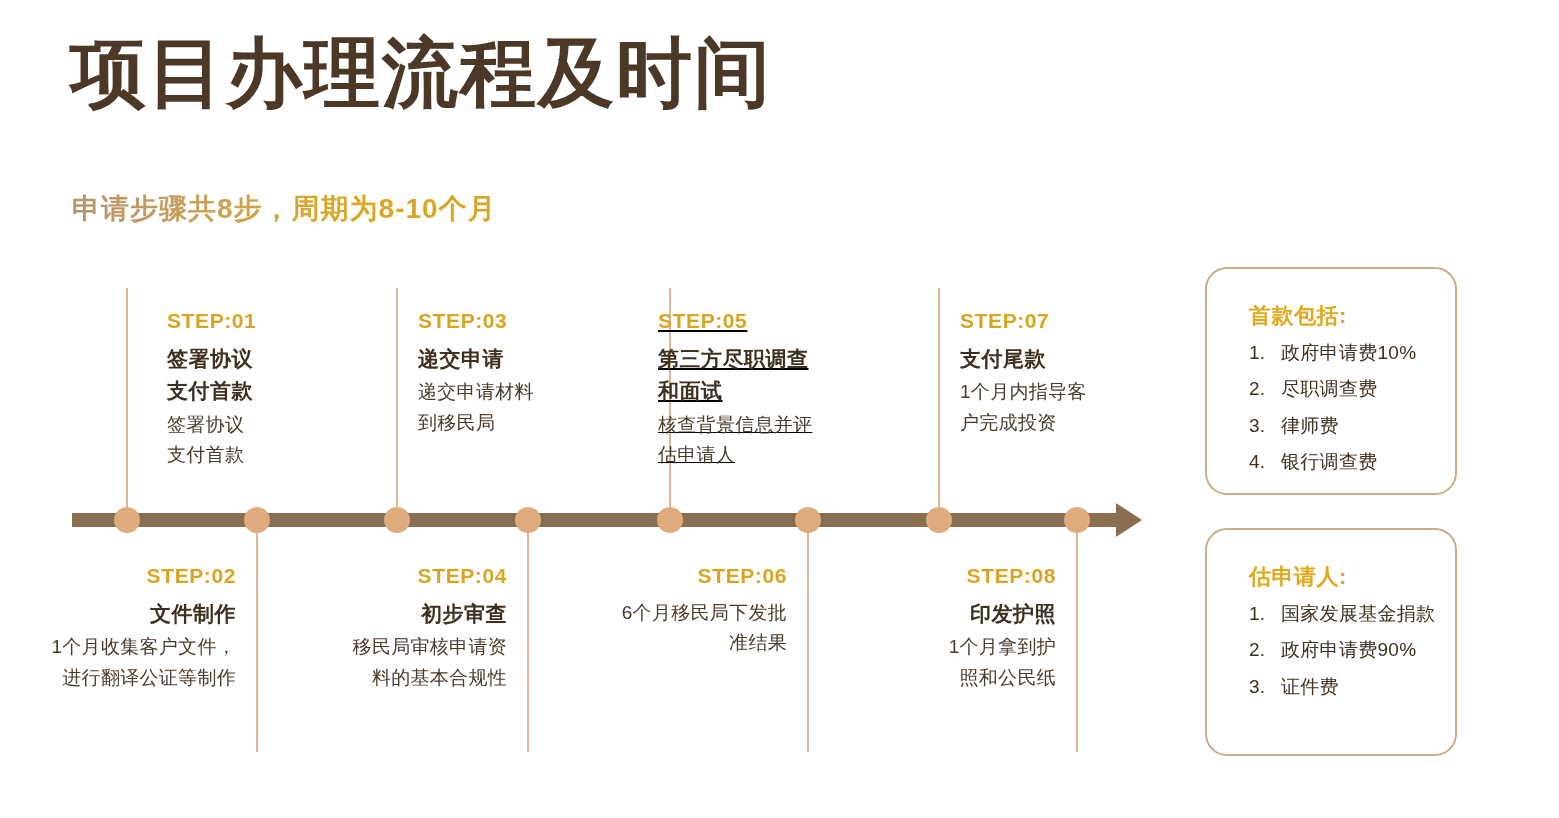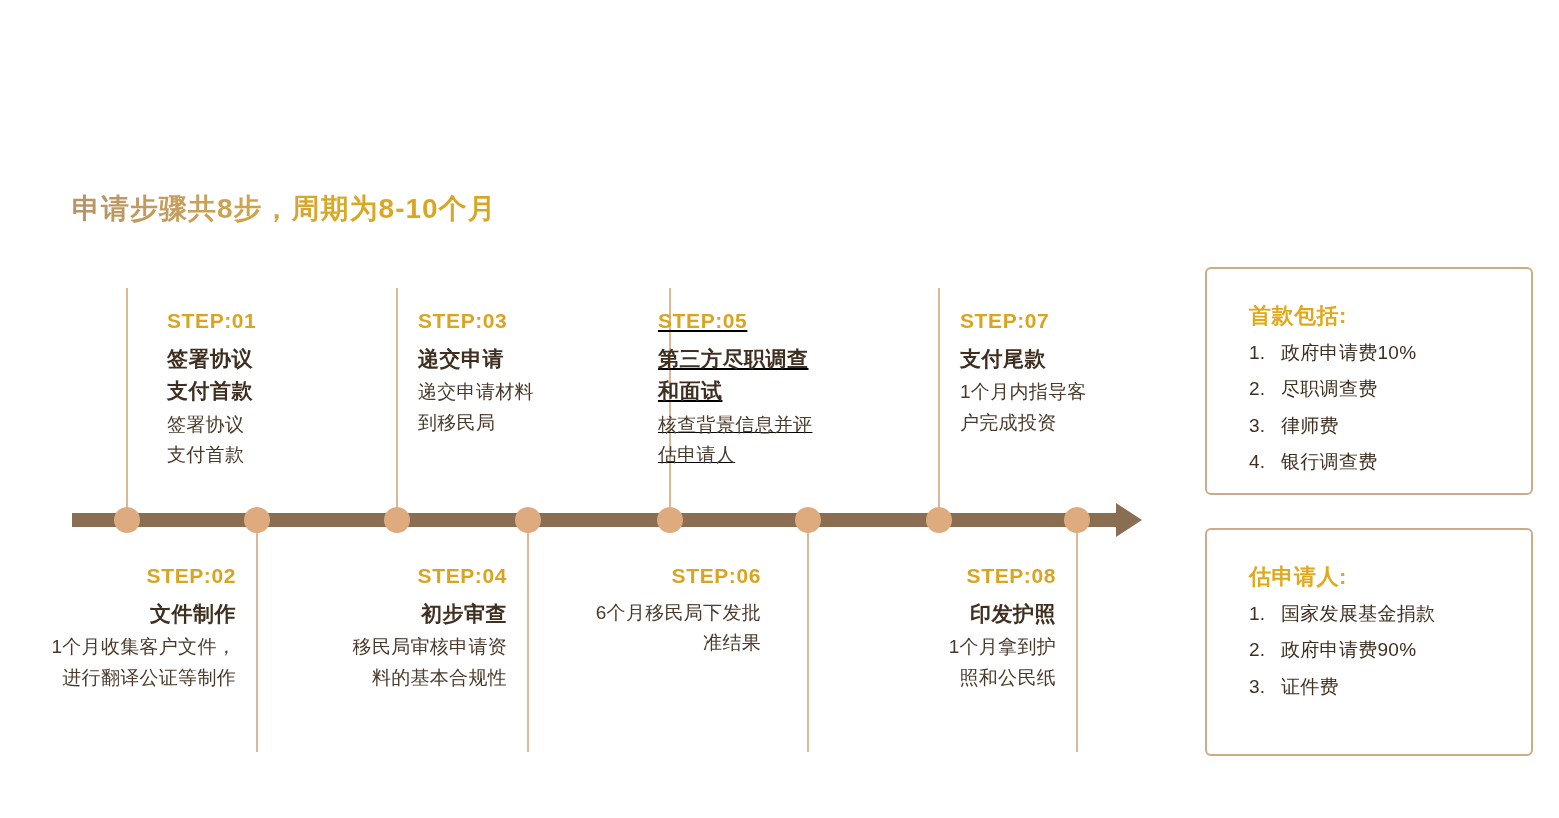"项目办理流程及时间" div.title { html: none -> <div>项目办理流程及时间</div> }
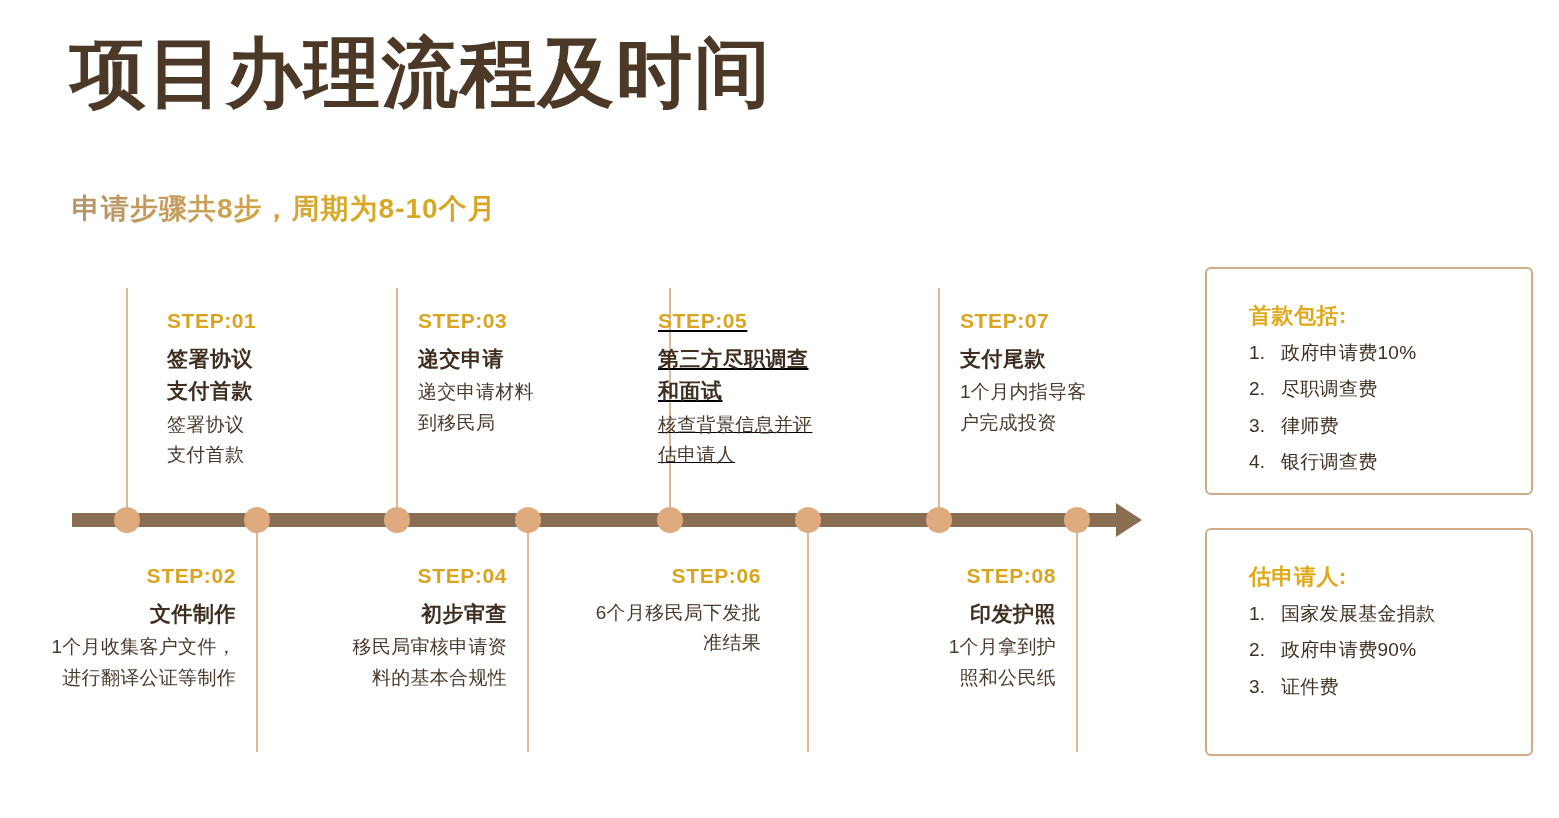"首款包括:" .infobox { border-radius: 6px -> 22px; width: 328px -> 252px }
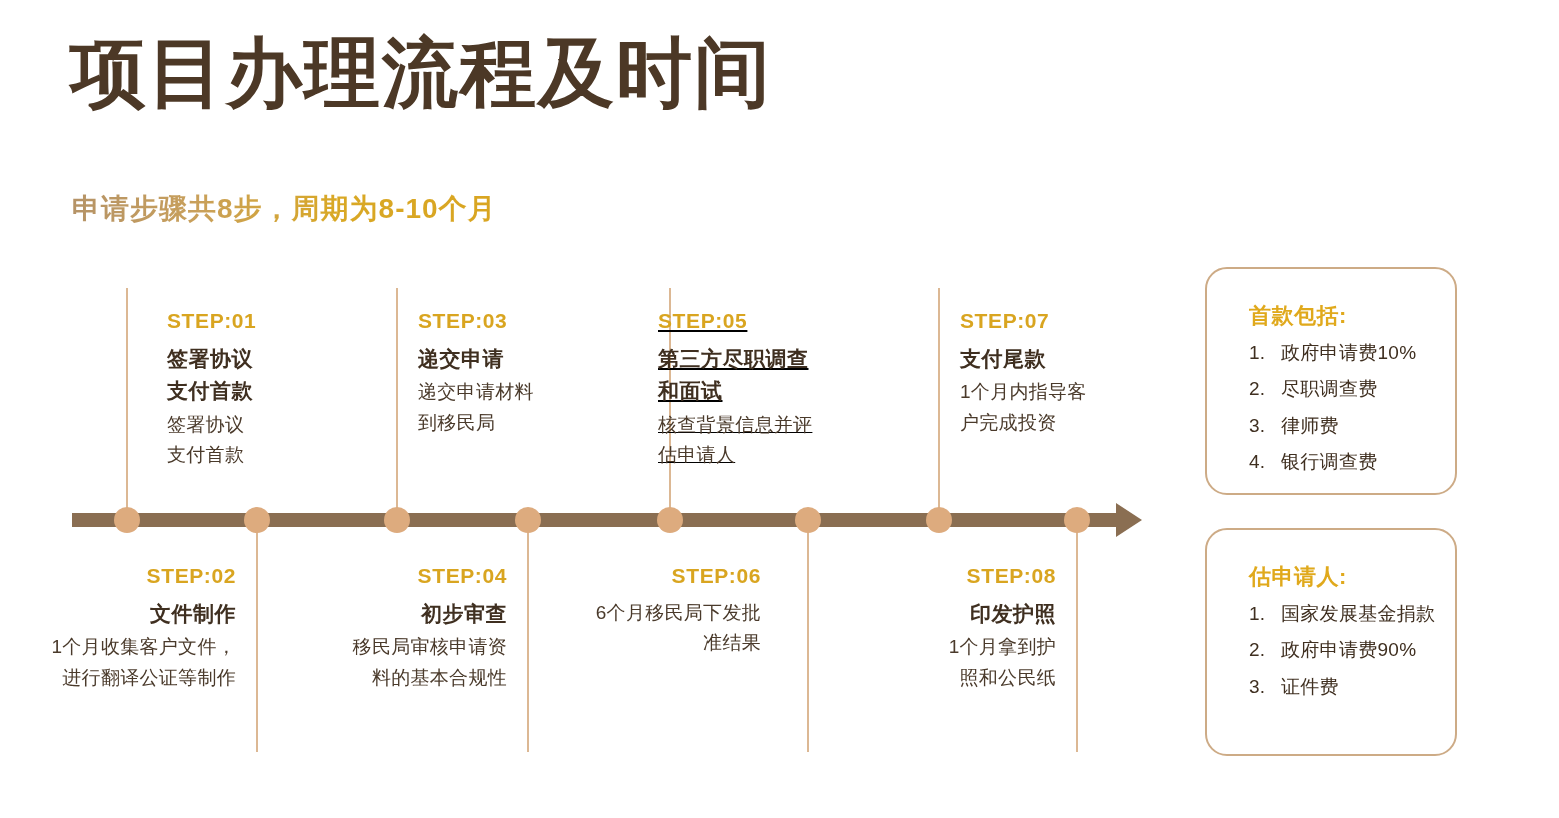"STEP:06" div.step { left: 511px -> 537px }
